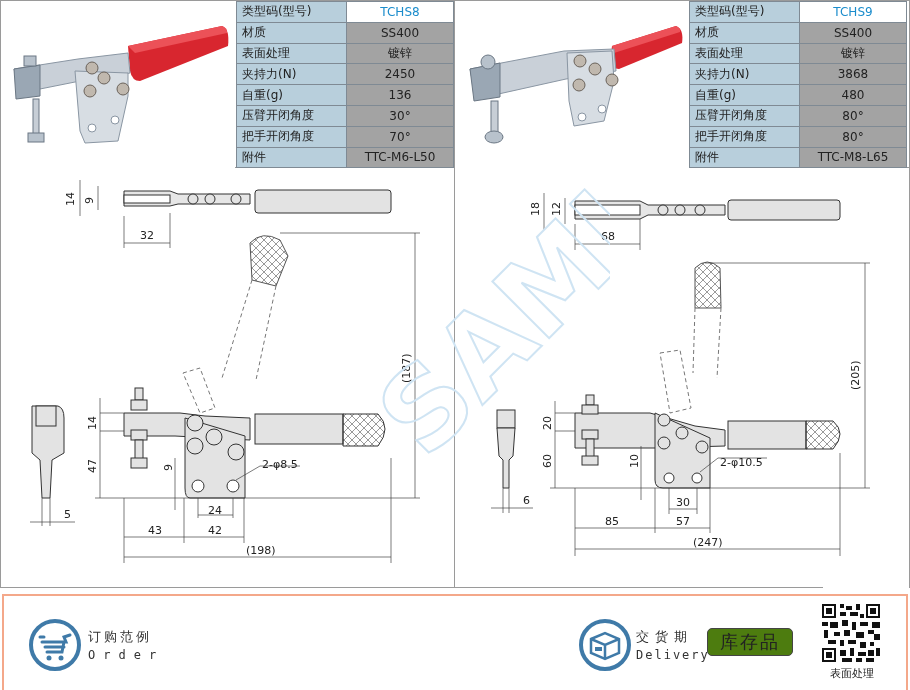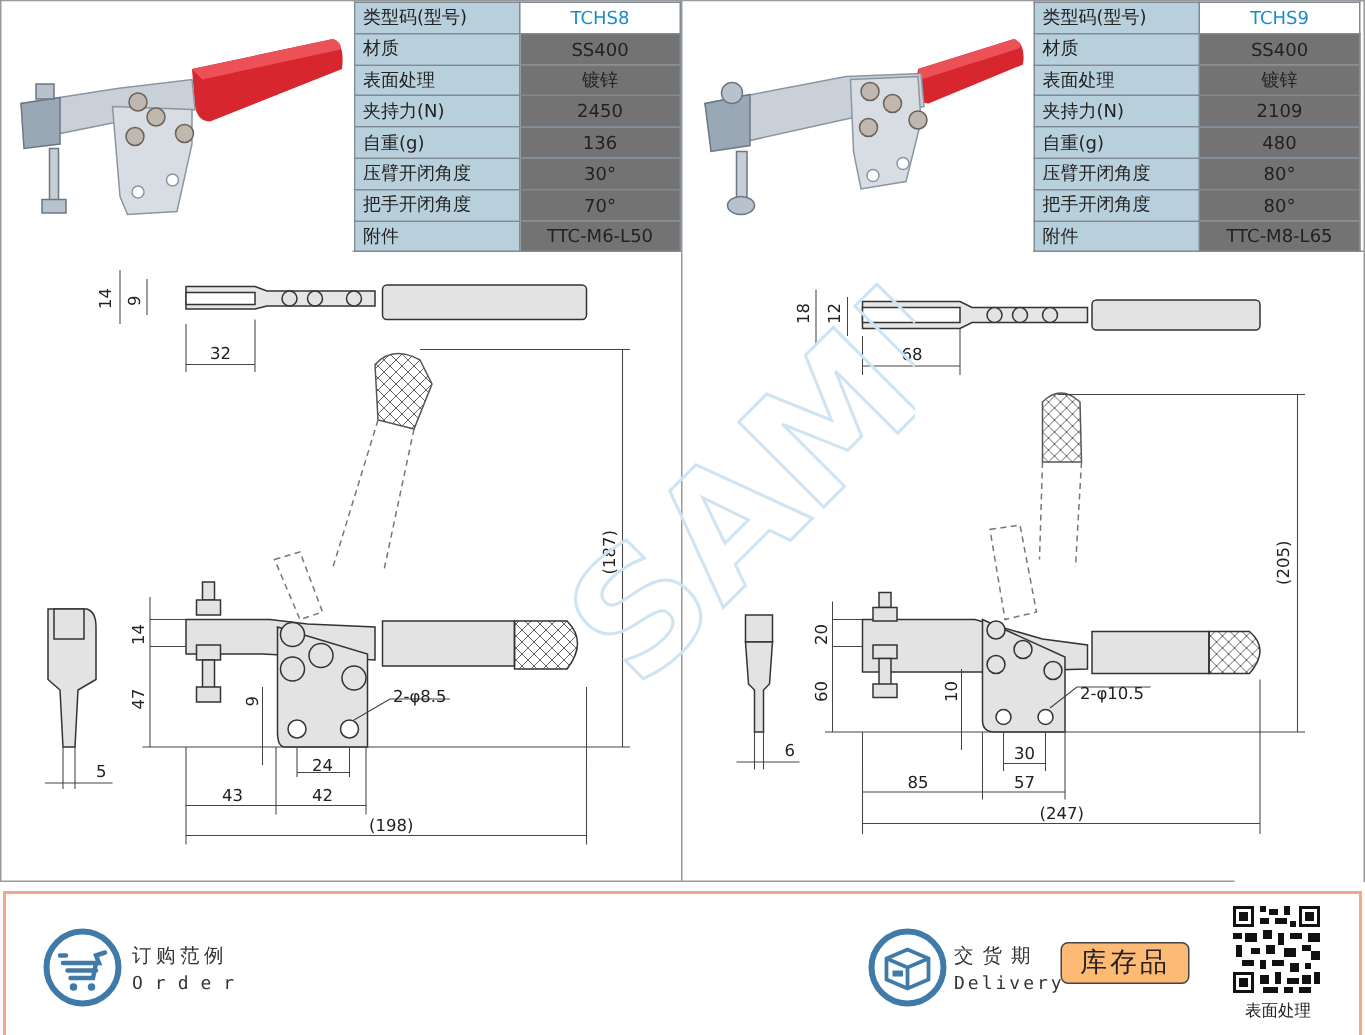"SS400" .spec-table td.v { background: #737373 -> #a3a3a3 }
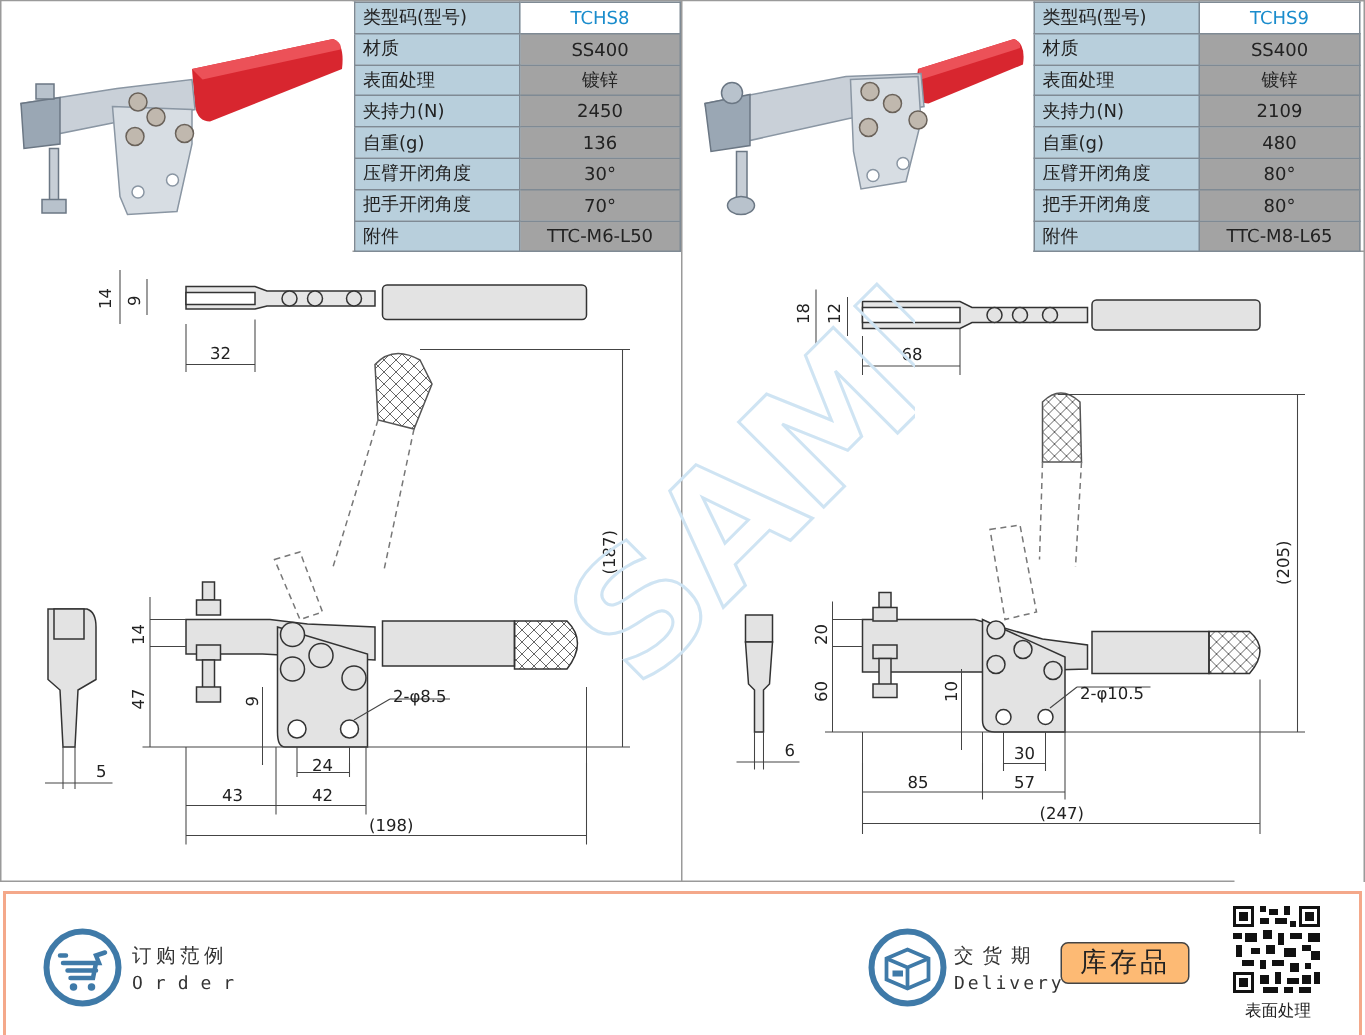"2109" td.v { text: 2109 -> 3868 }
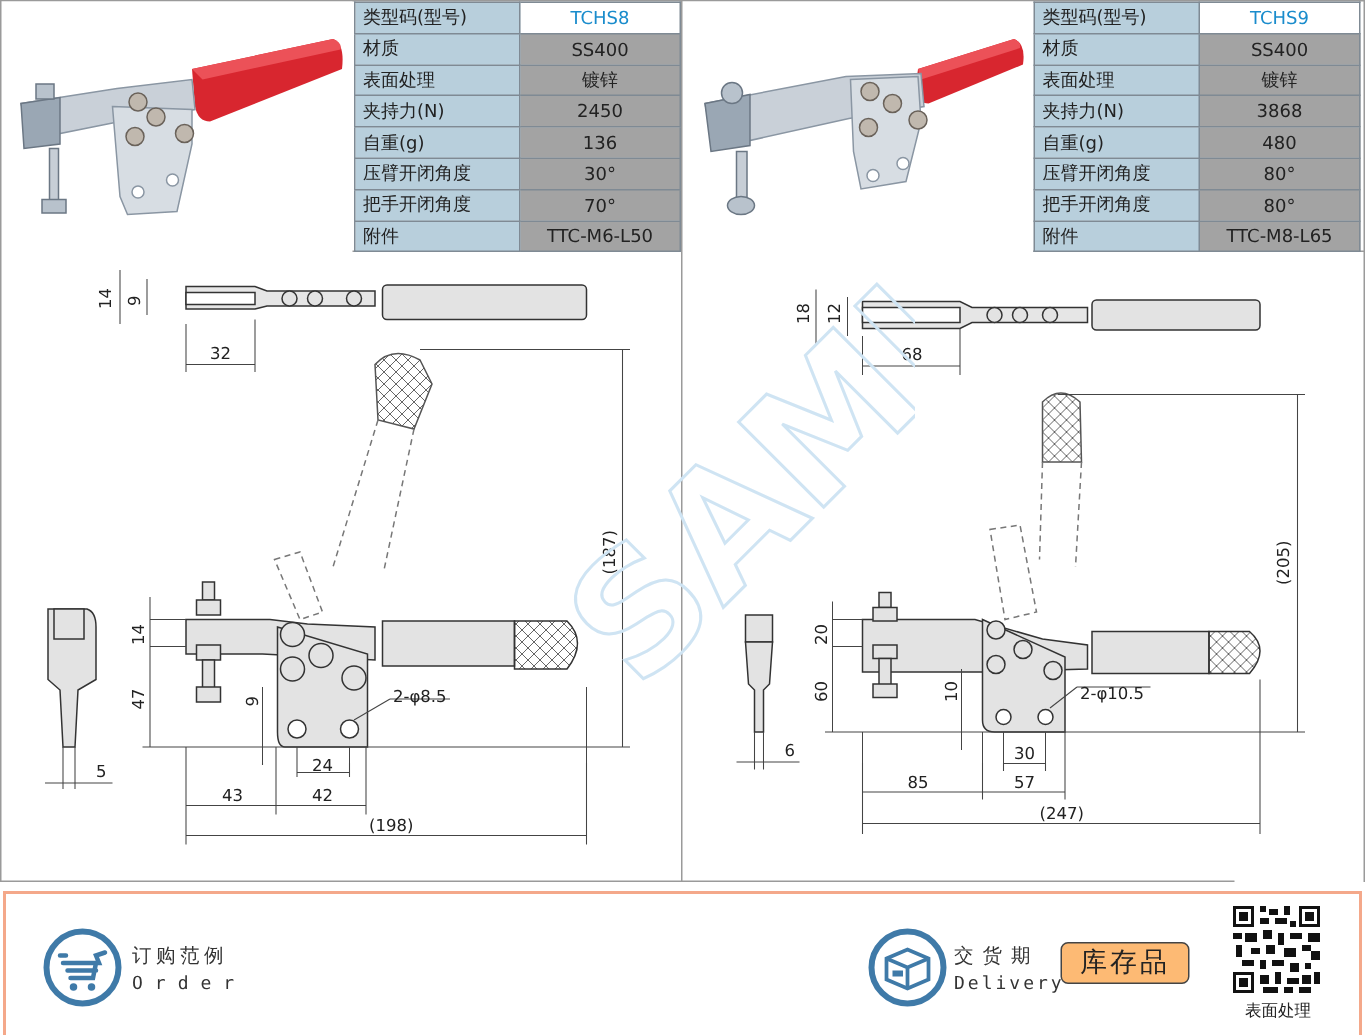"库存品" .stock-badge { background: #fdba74 -> #4d7c0f }
